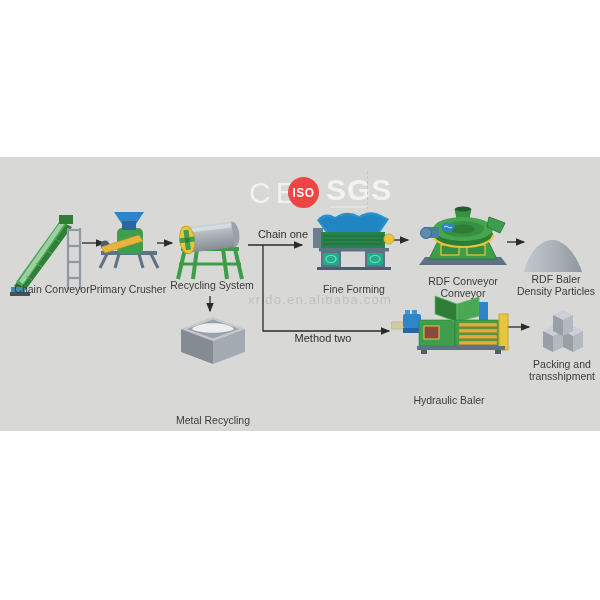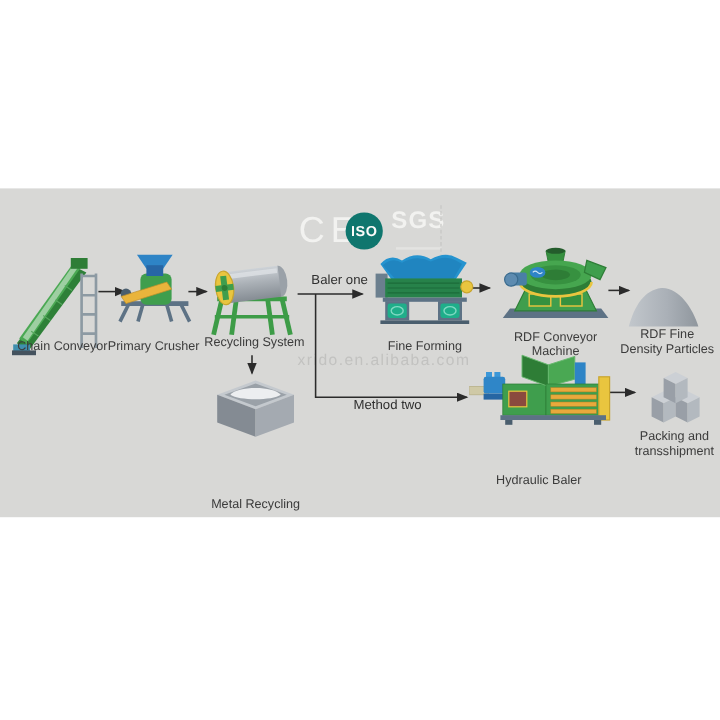"ISO" .logo-iso { background: #0f766e -> #ef4444 }
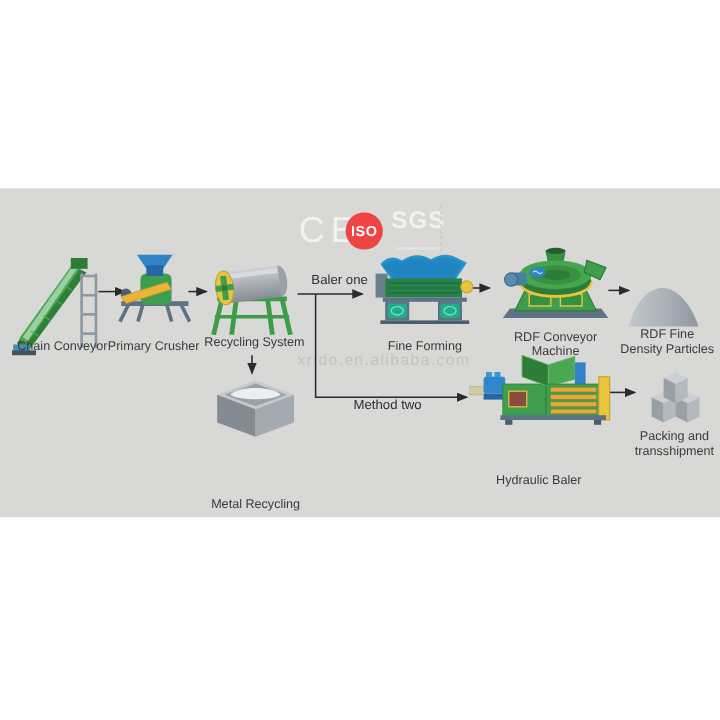"SGS" .logo-sgs { font-size: 20px -> 30px }
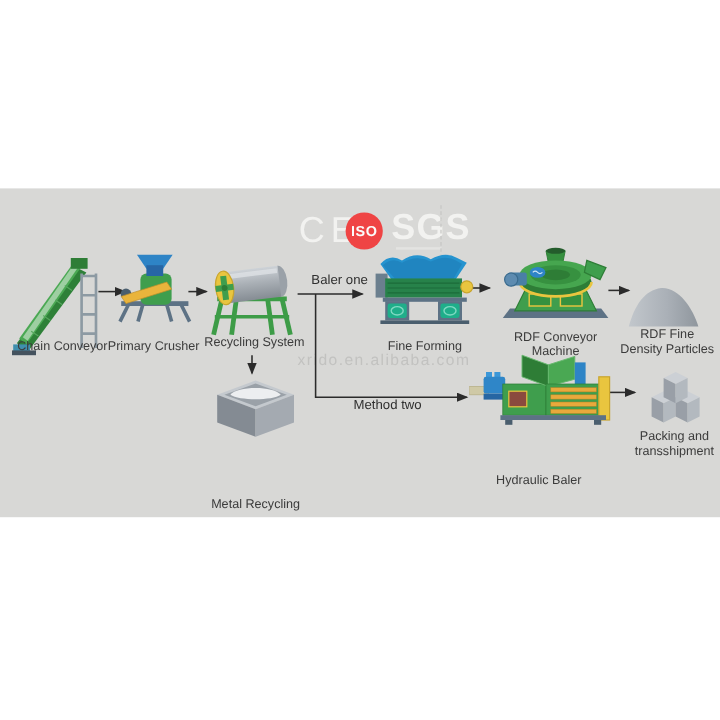"Baler one" div.abs { text: Baler -> Chain }
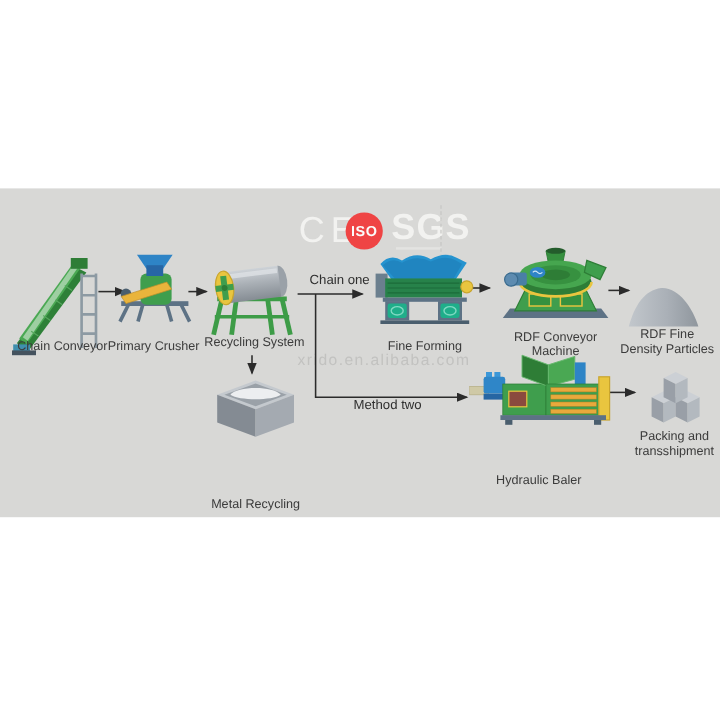"RDF Fine" div { text: Fine -> Baler }
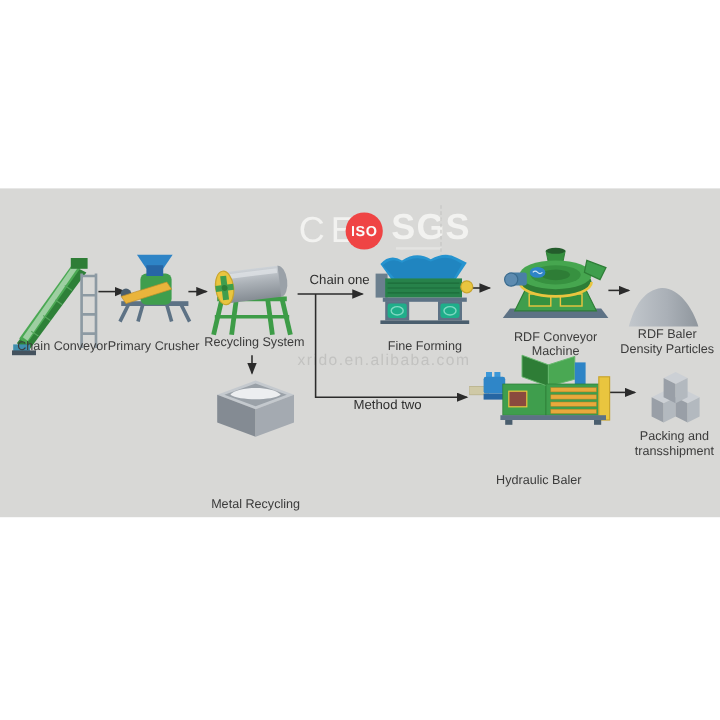"Machine" div { text: Machine -> Conveyor }
